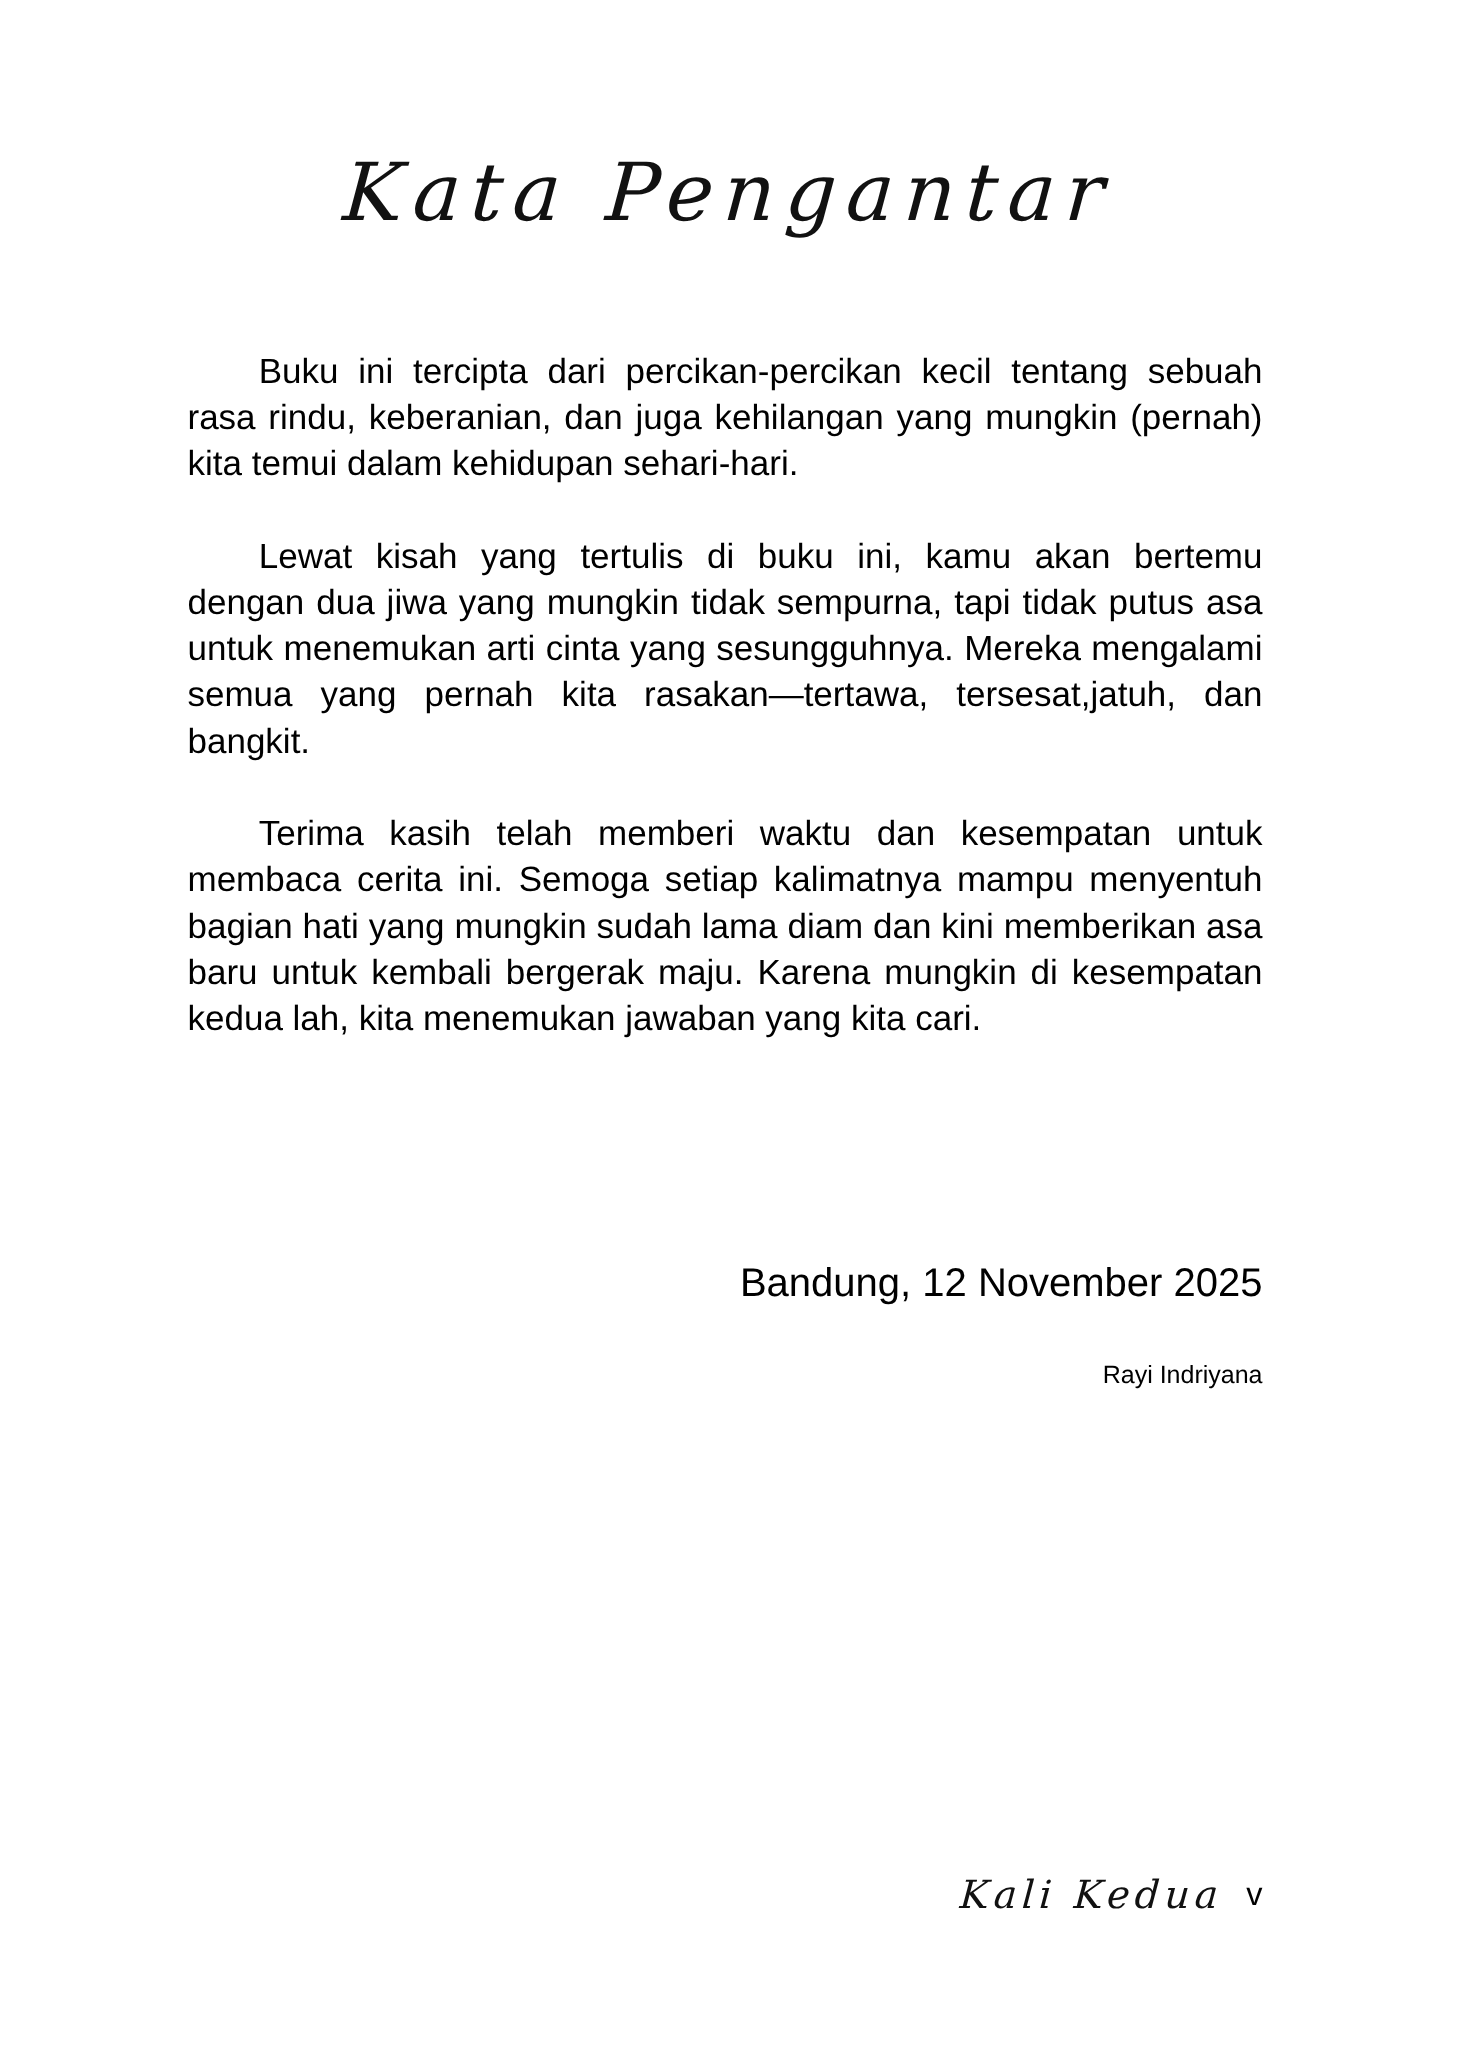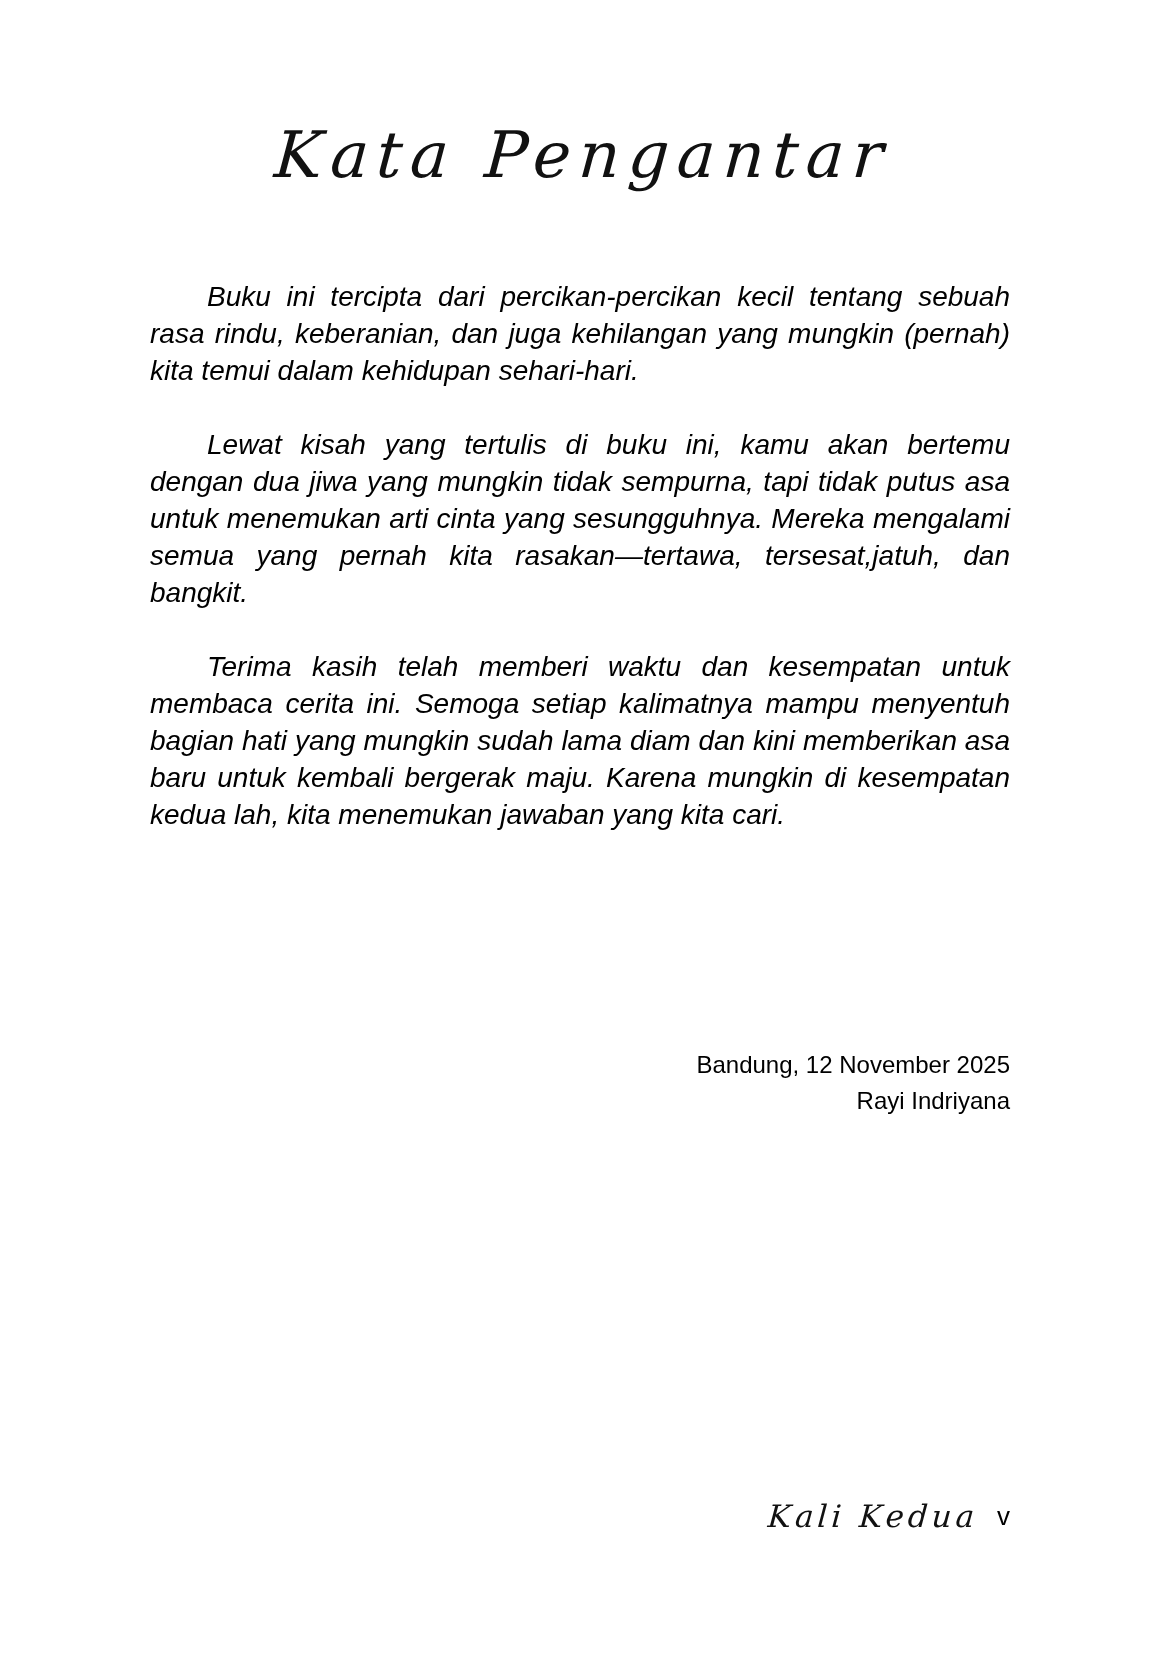"Buku ini tercipta dari percikan-percikan" .content p { font-style: italic -> none }
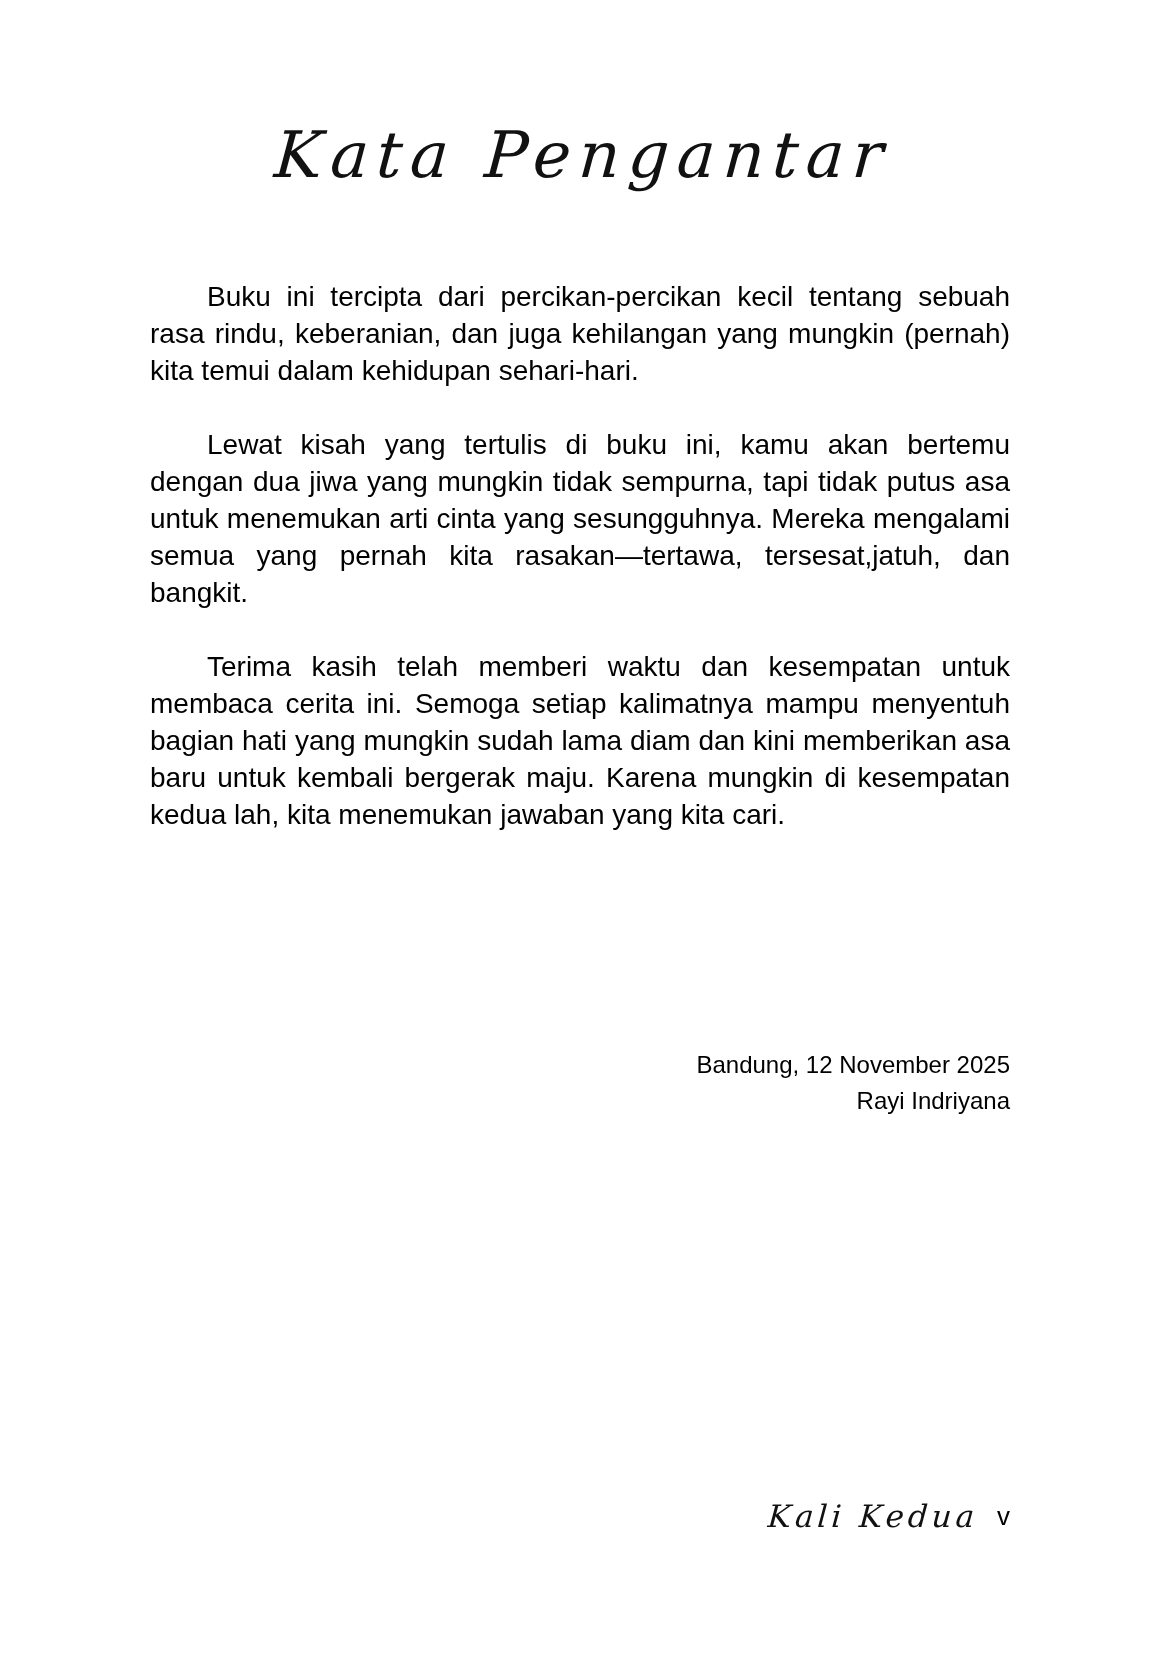"Bandung, 12 November 2025" .signoff-date { font-size: 24px -> 32px; top: 1046px -> 1008px }
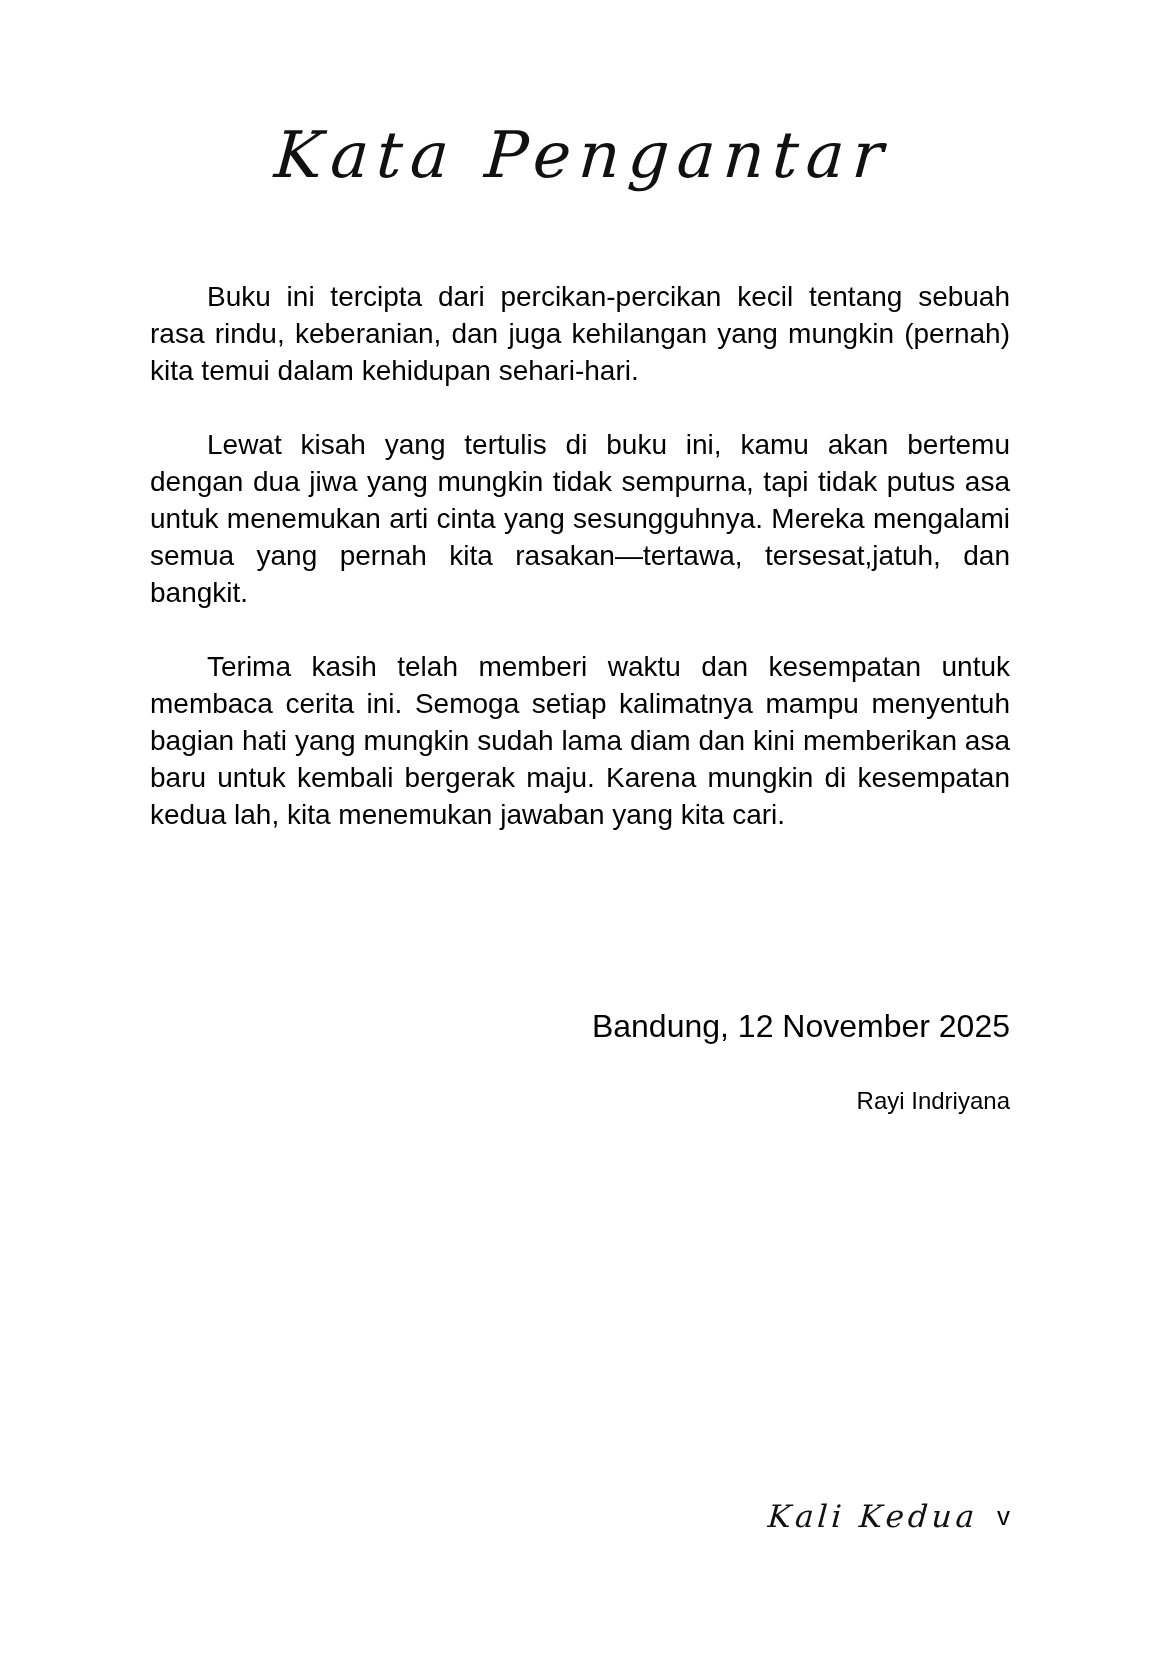"Rayi Indriyana" .signoff-author { font-size: 24px -> 20px }
